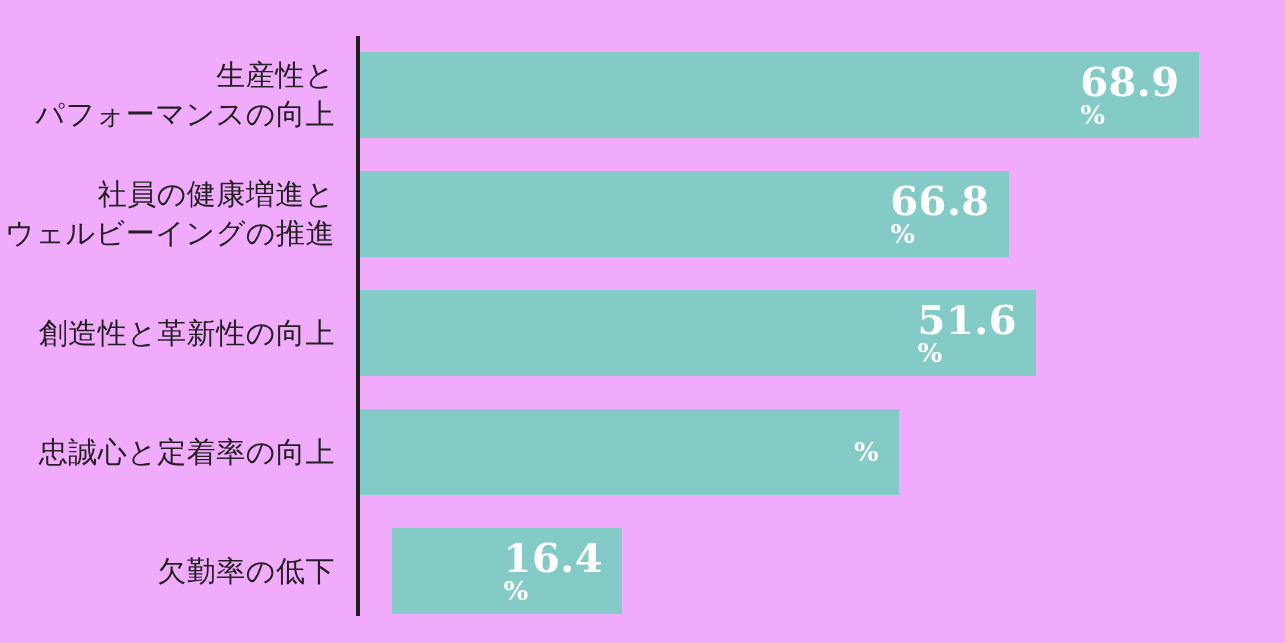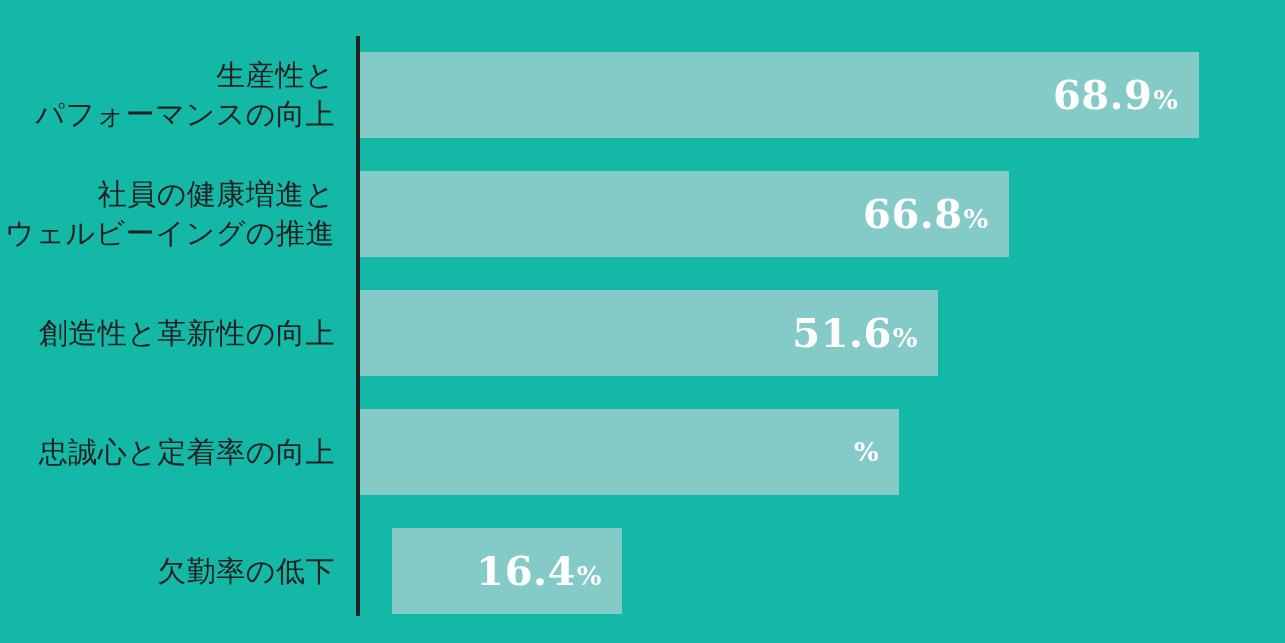"生産性と" #chart-root { background: #14b8a6 -> #f0abfc }
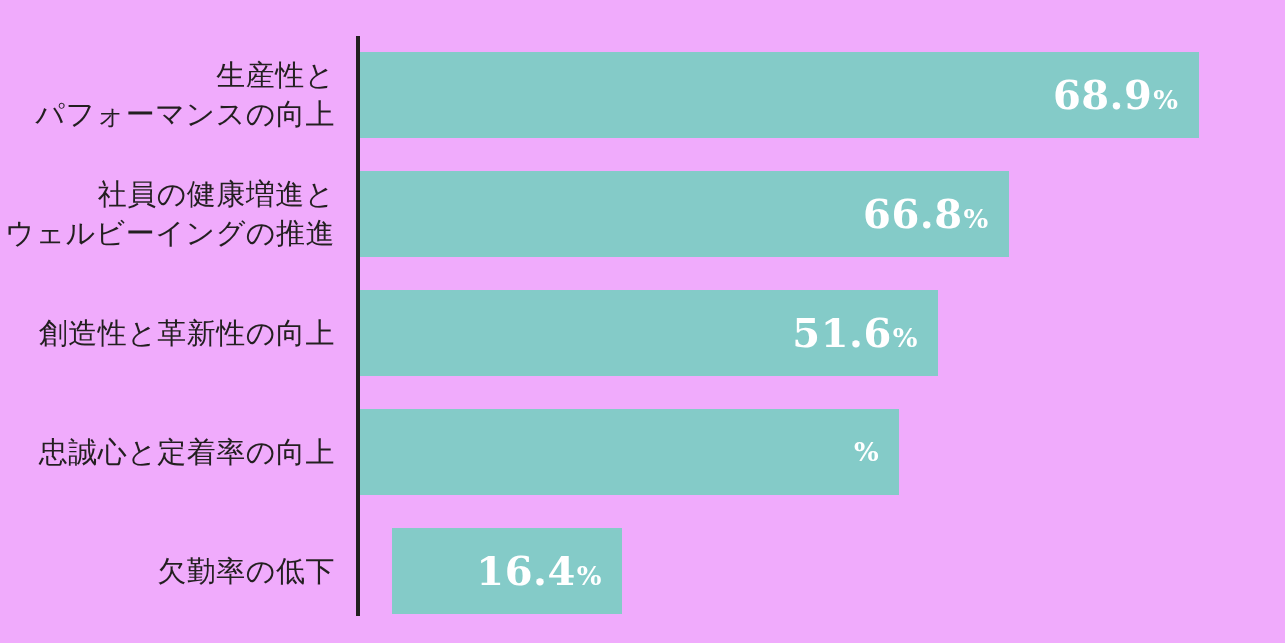"68.9" .bar-value { flex-direction: none -> column }
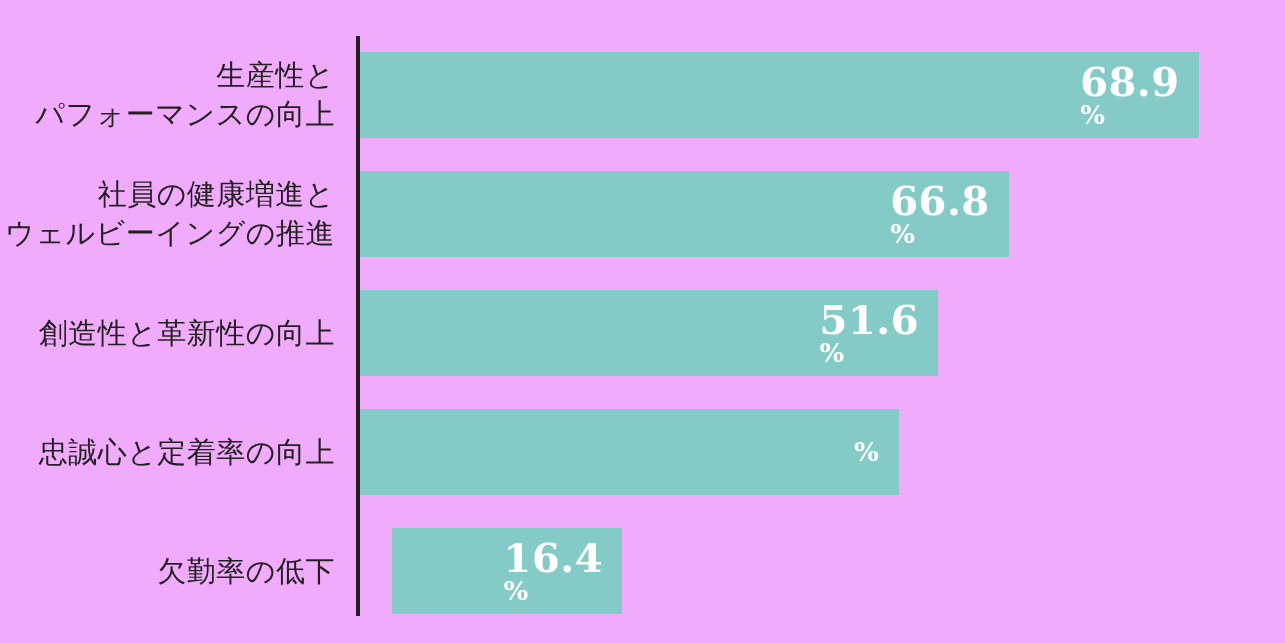"51.6" div.bar { padding-left: 14px -> none; width: 564px -> 676px }
